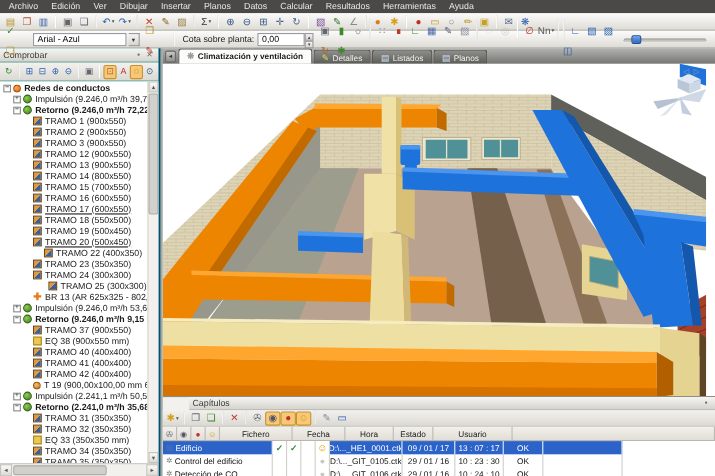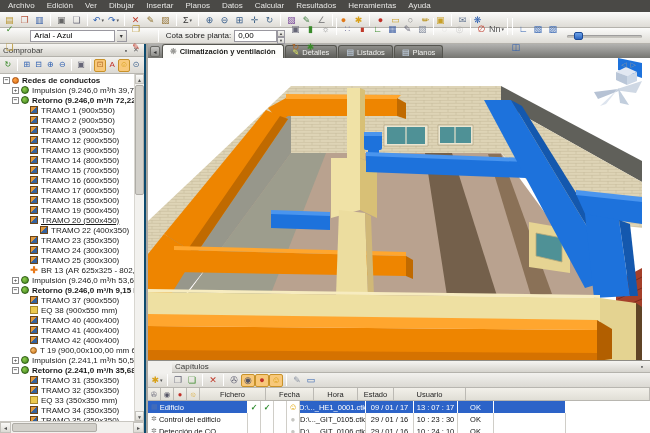"TRAMO 17 (600x550)" div.tree-row { text-decoration: none -> underline }
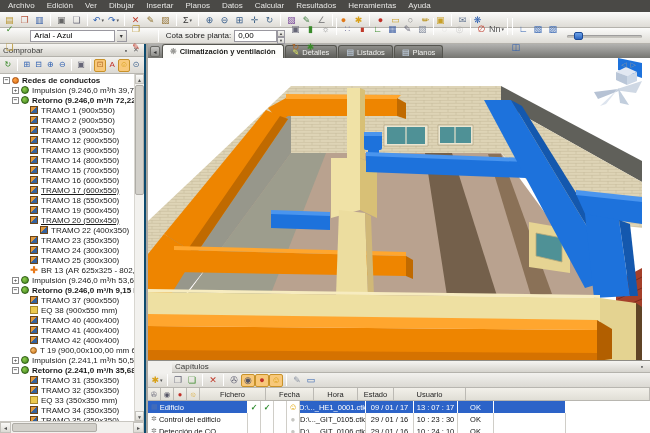"TRAMO 25 (300x300)" div.tree-row { margin-left: none -> 14px }
